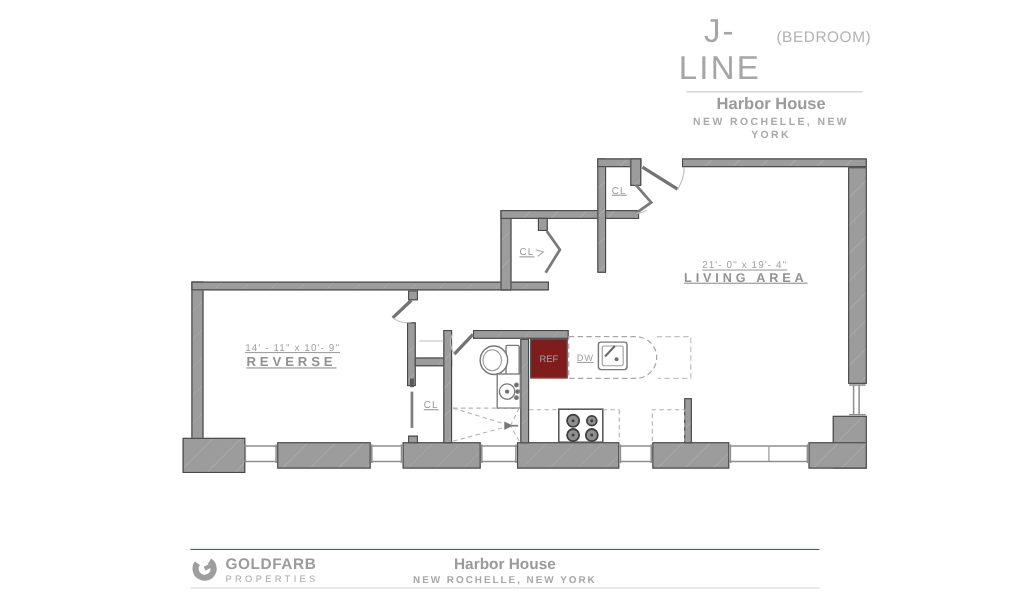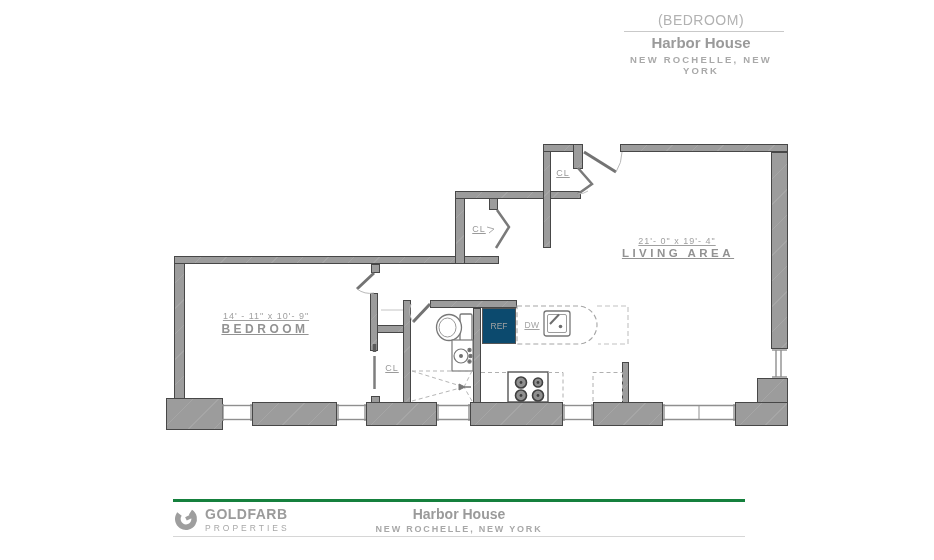"J-LINE" span { html: none -> <span>J-LINE</span> }
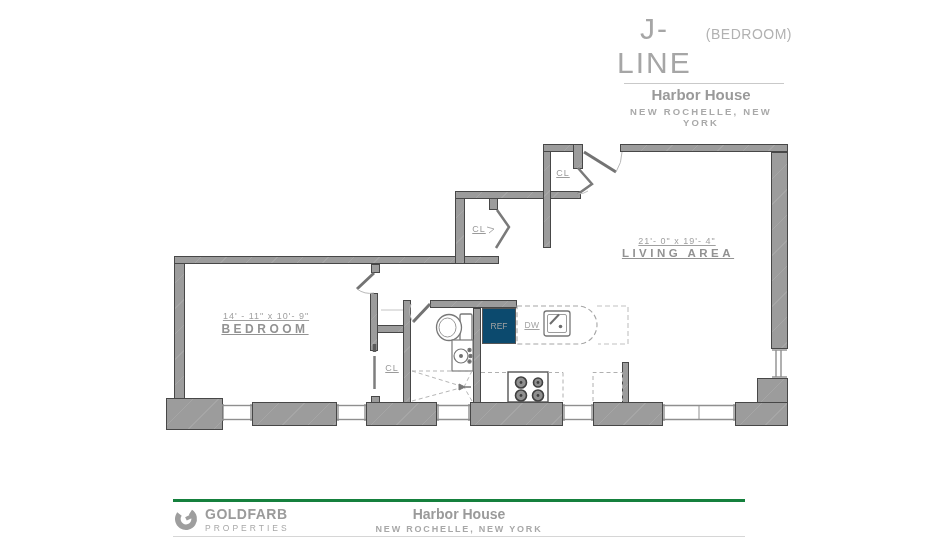"BEDROOM" div.lbl { text: BEDROOM -> REVERSE }
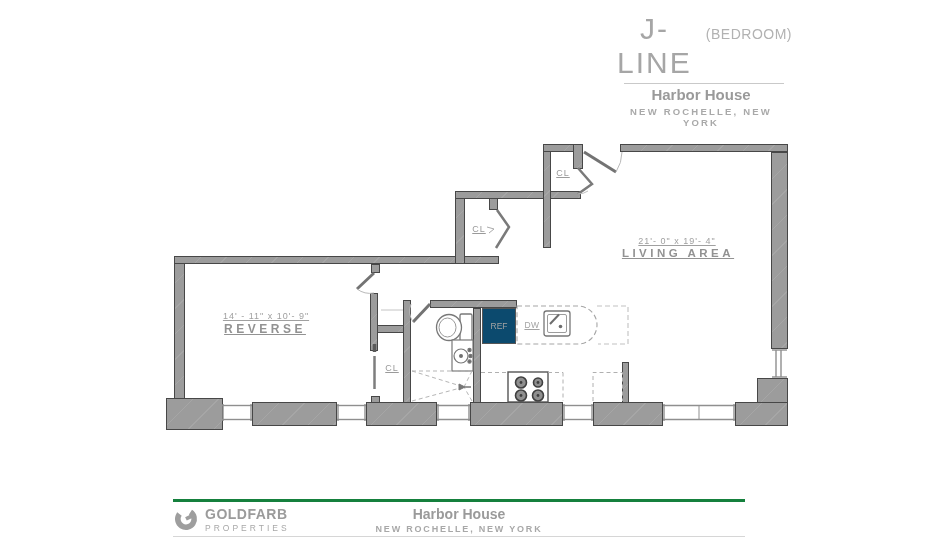"REF" #ref-box { background: #0c4a6e -> #7f1d1d }
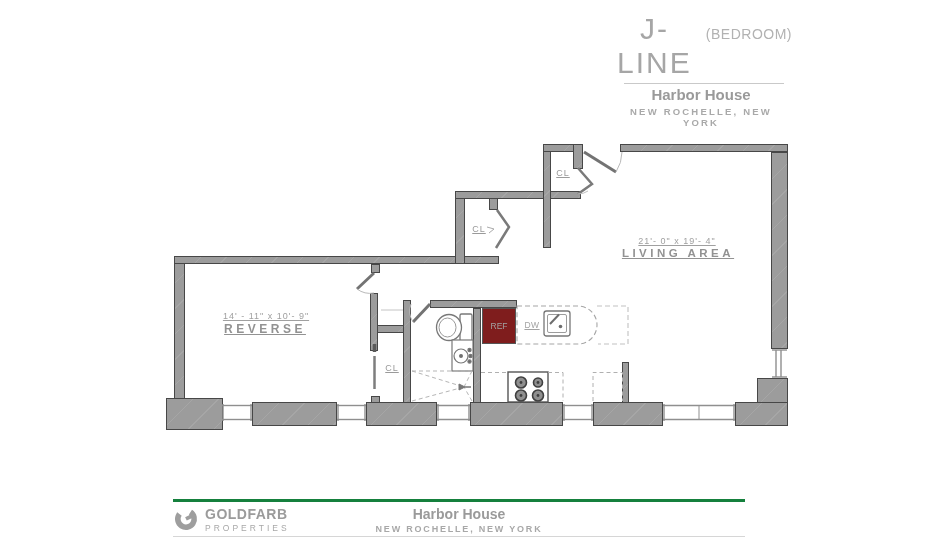"GOLDFARB" #footer { border-top: 3px solid #15803d -> 1px solid #15803d }
